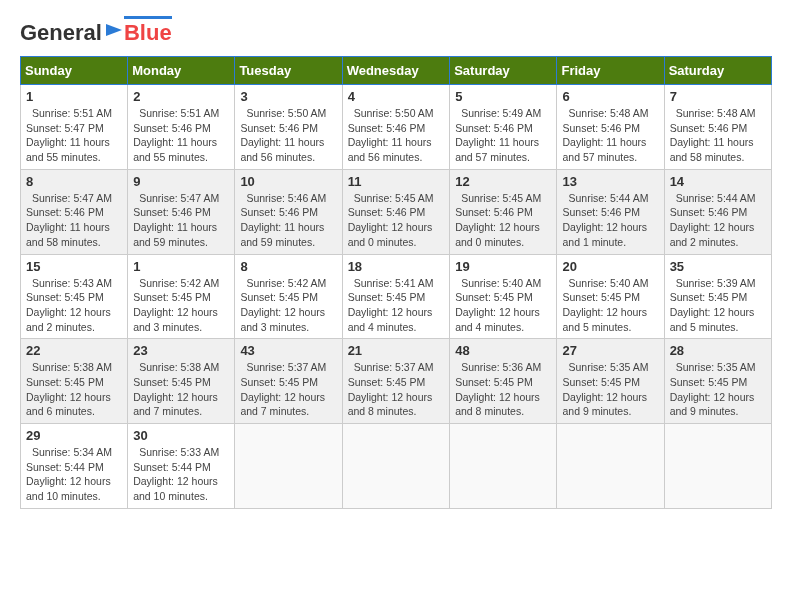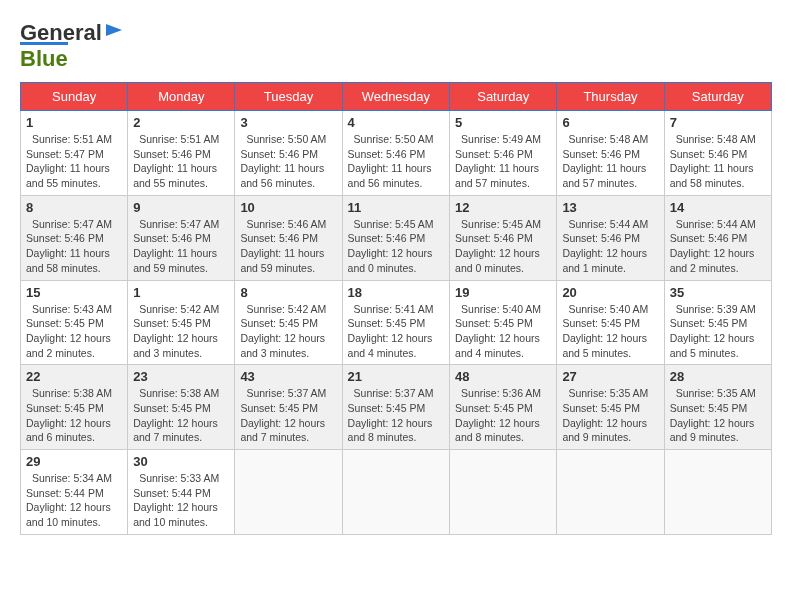"General" .logo { flex-direction: column -> none }
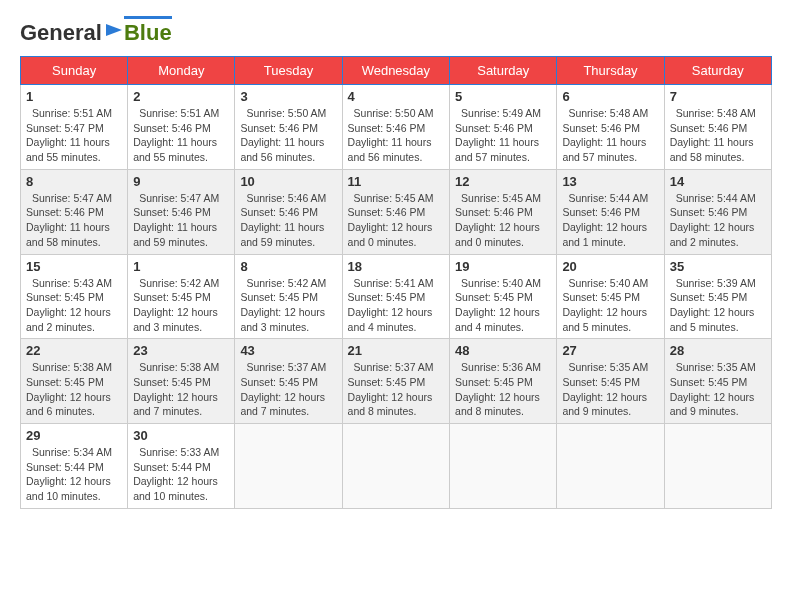"Blue" span { color: #4d7c0f -> #ef4444 }
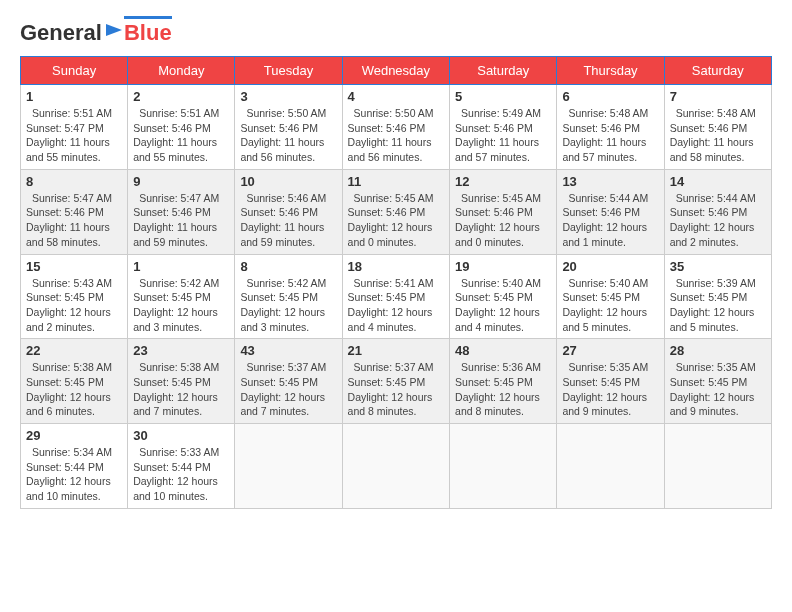"Sunday" .calendar th { background: #ef4444 -> #4d7c0f; font-weight: normal -> bold; text-align: center -> left }
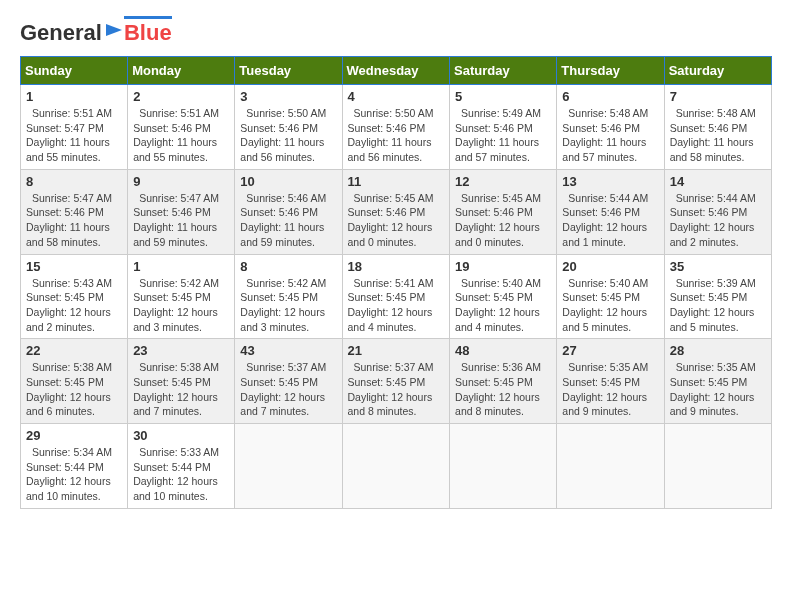"Thursday" th { text: Thursday -> Friday }
